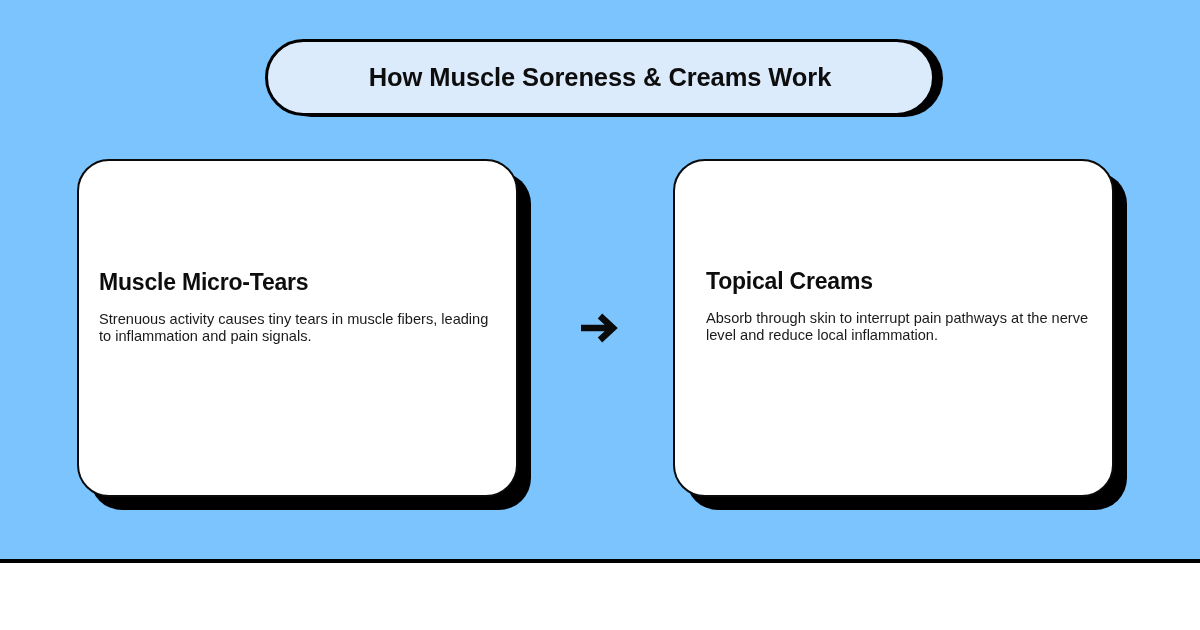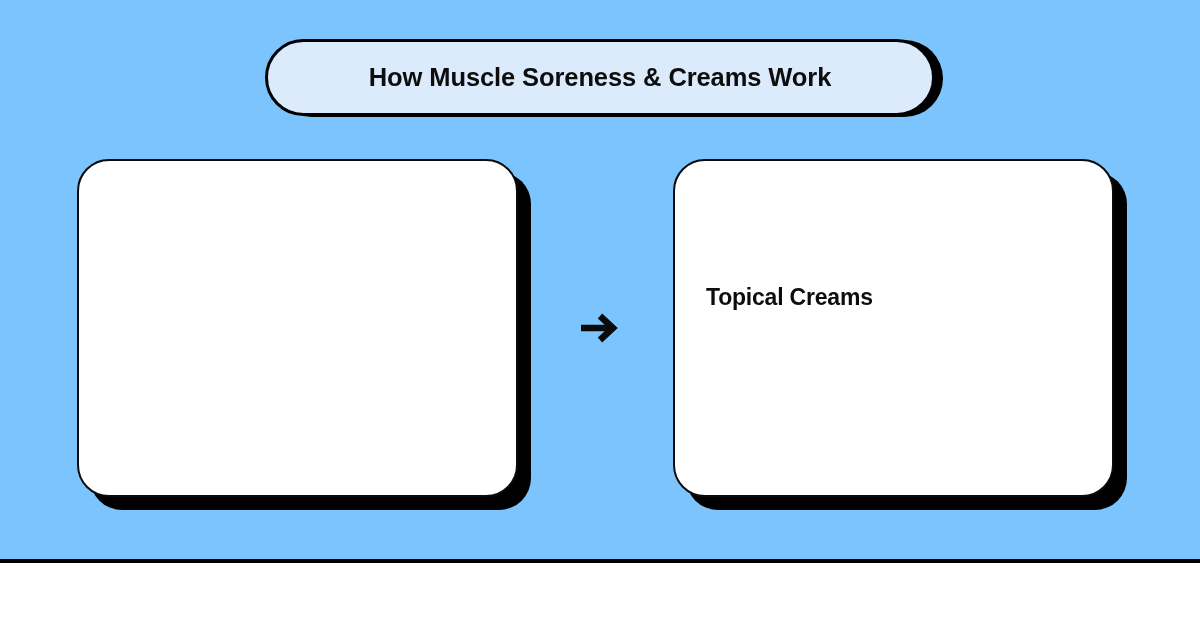"Muscle Micro-Tears" div.card-heading { html: none -> <div>Muscle Micro-Tears</div> }
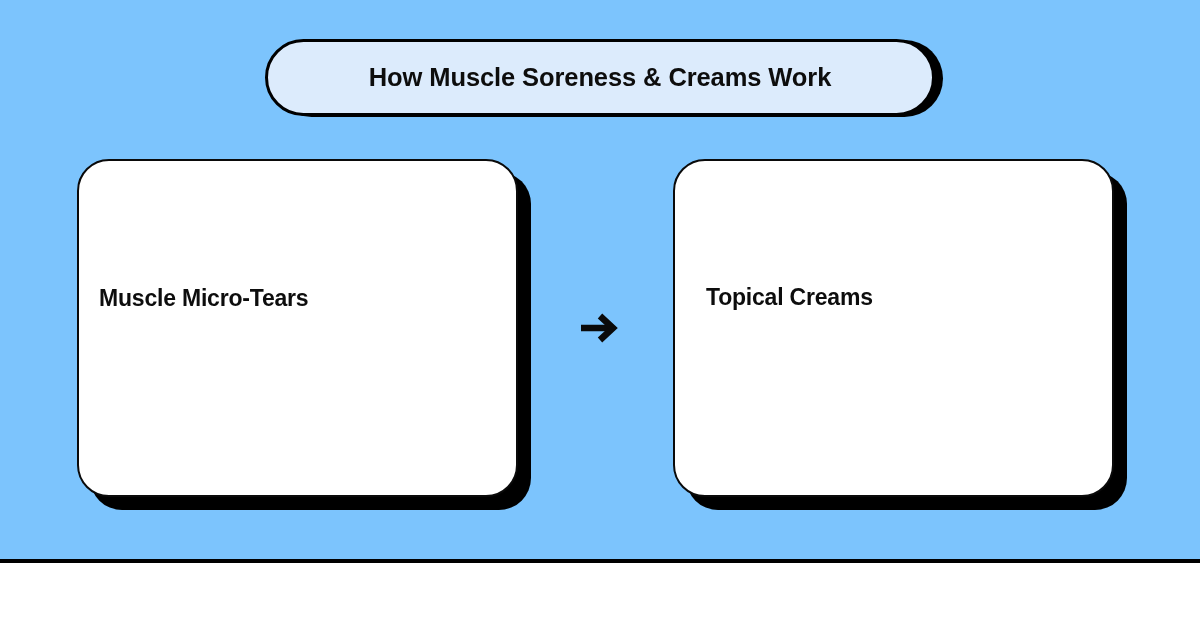"Strenuous activity causes tiny tears" div.card-text { html: none -> <div>Strenuous activity causes tiny tears in muscle fibers, leading to inflammation and pain signals.</div> }
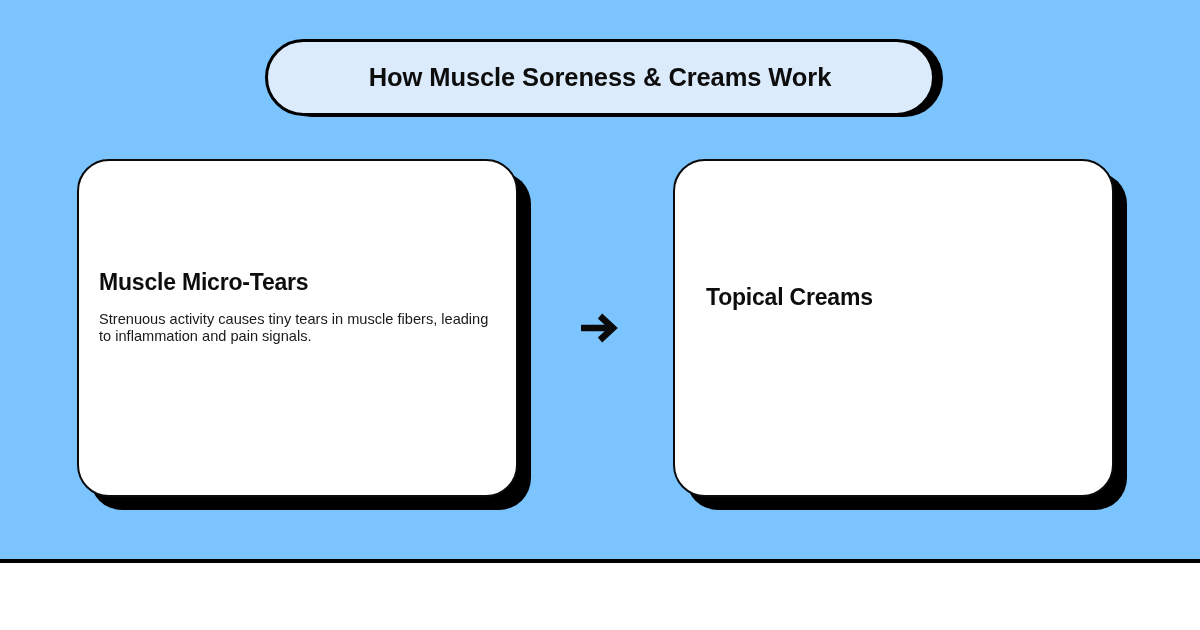"Absorb through skin to interrupt" div.card-text { html: none -> <div>Absorb through skin to interrupt pain pathways at the nerve level and reduce local inflammation.</div> }
